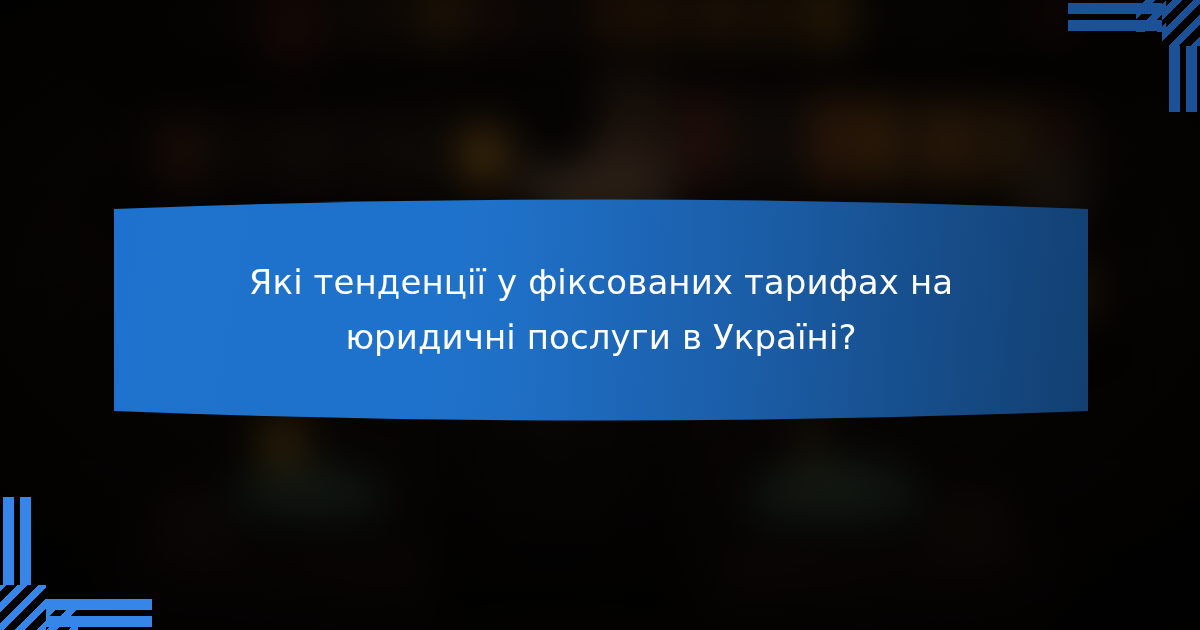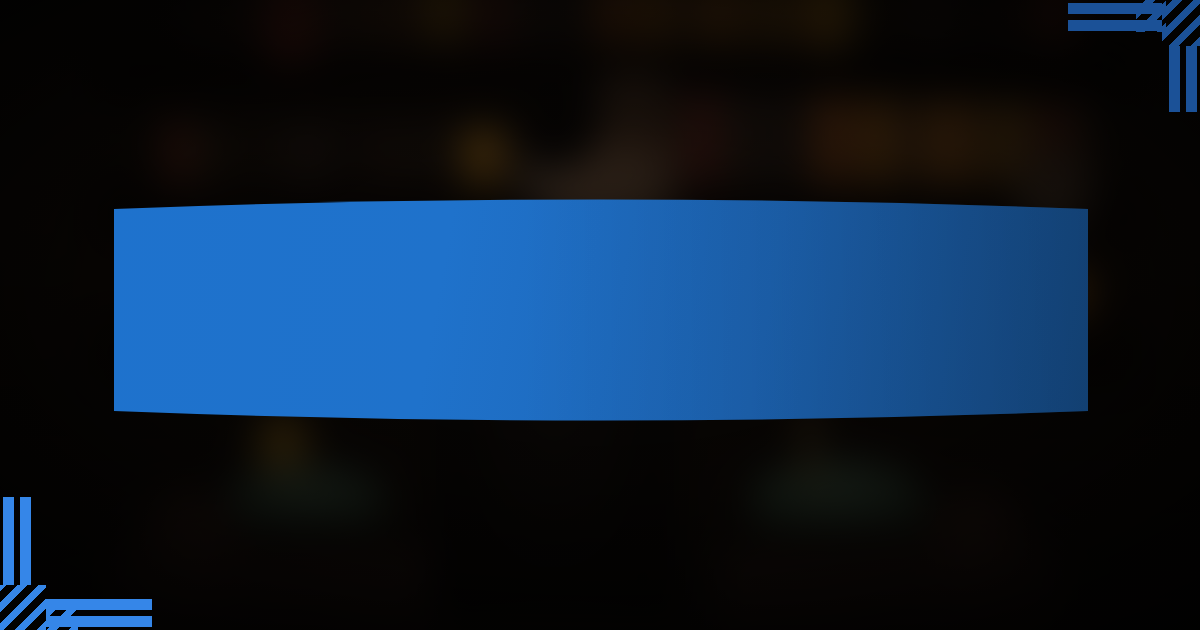"Які тенденції у фіксованих тарифах" h1 { html: none -> <h1>Які тенденції у фіксованих тарифах на юридичні послуги в Україні?</h1> }
